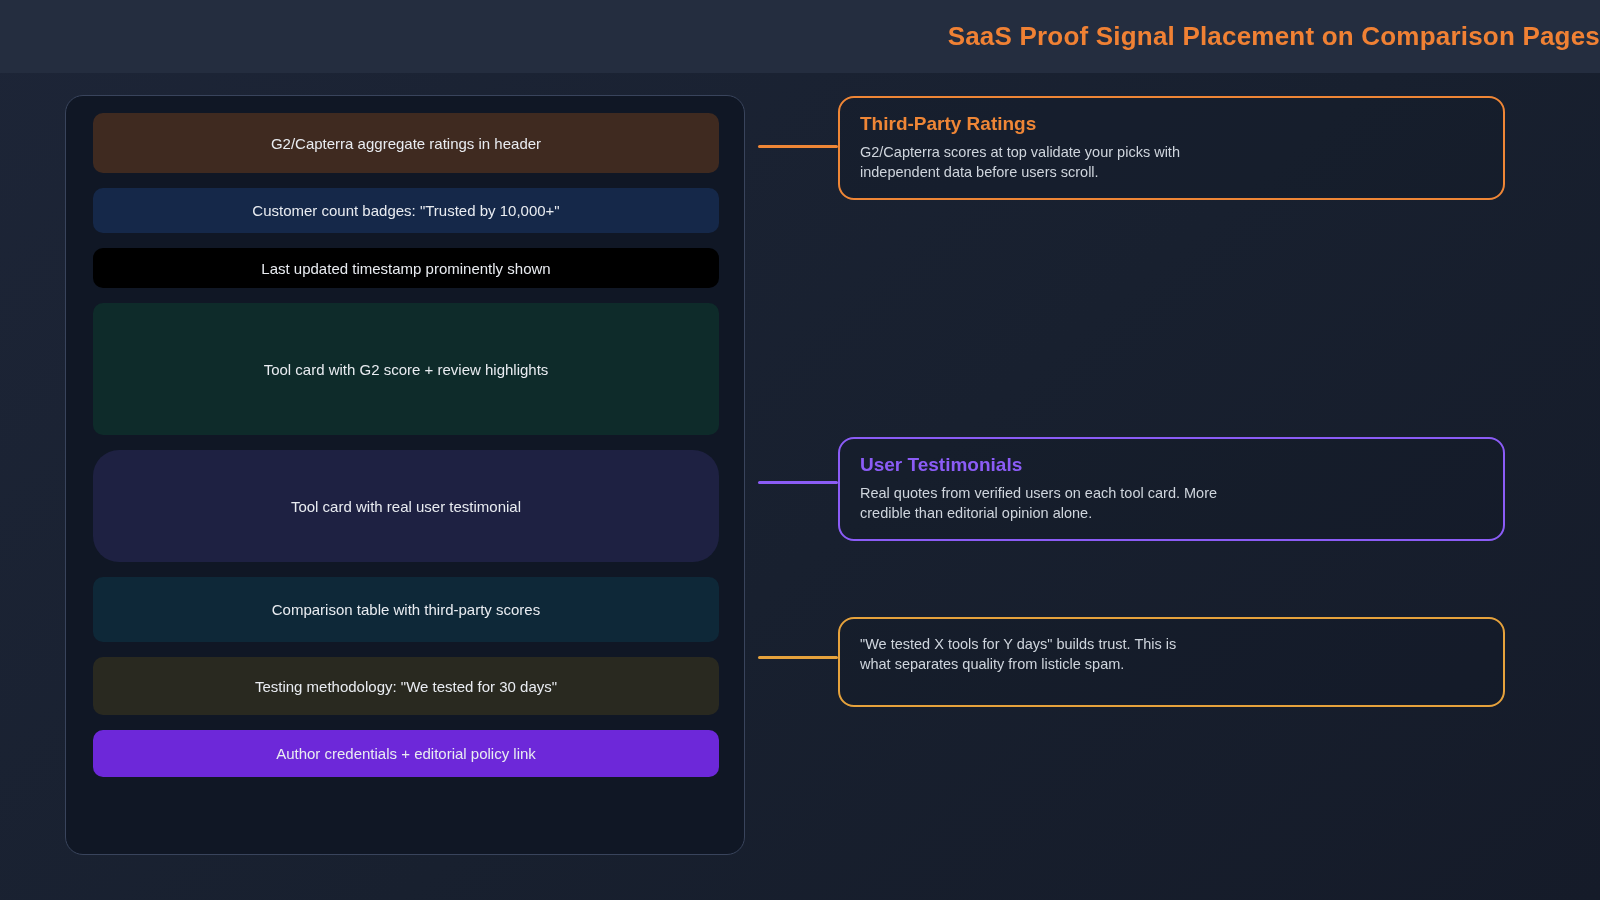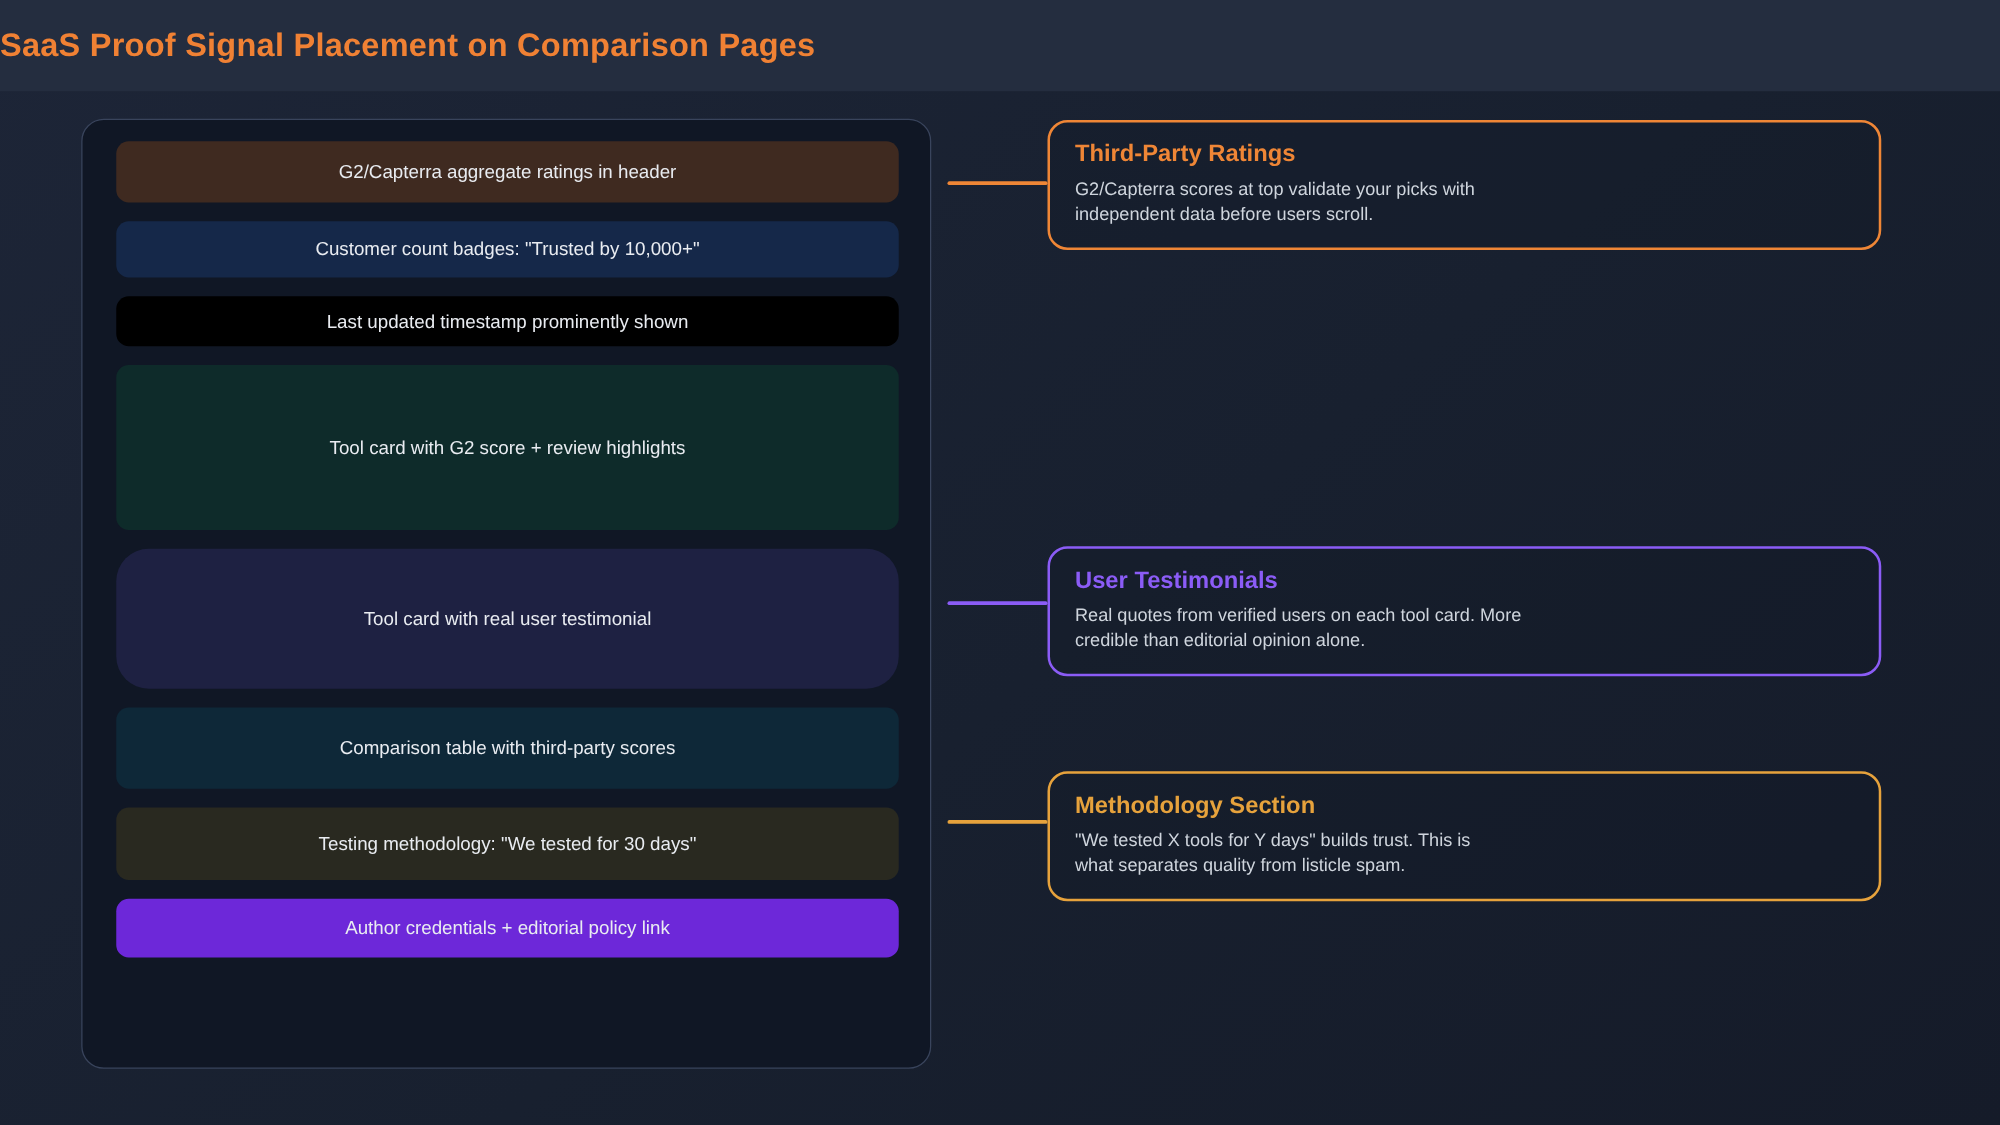"SaaS Proof Signal Placement on" .header { justify-content: flex-start -> flex-end }
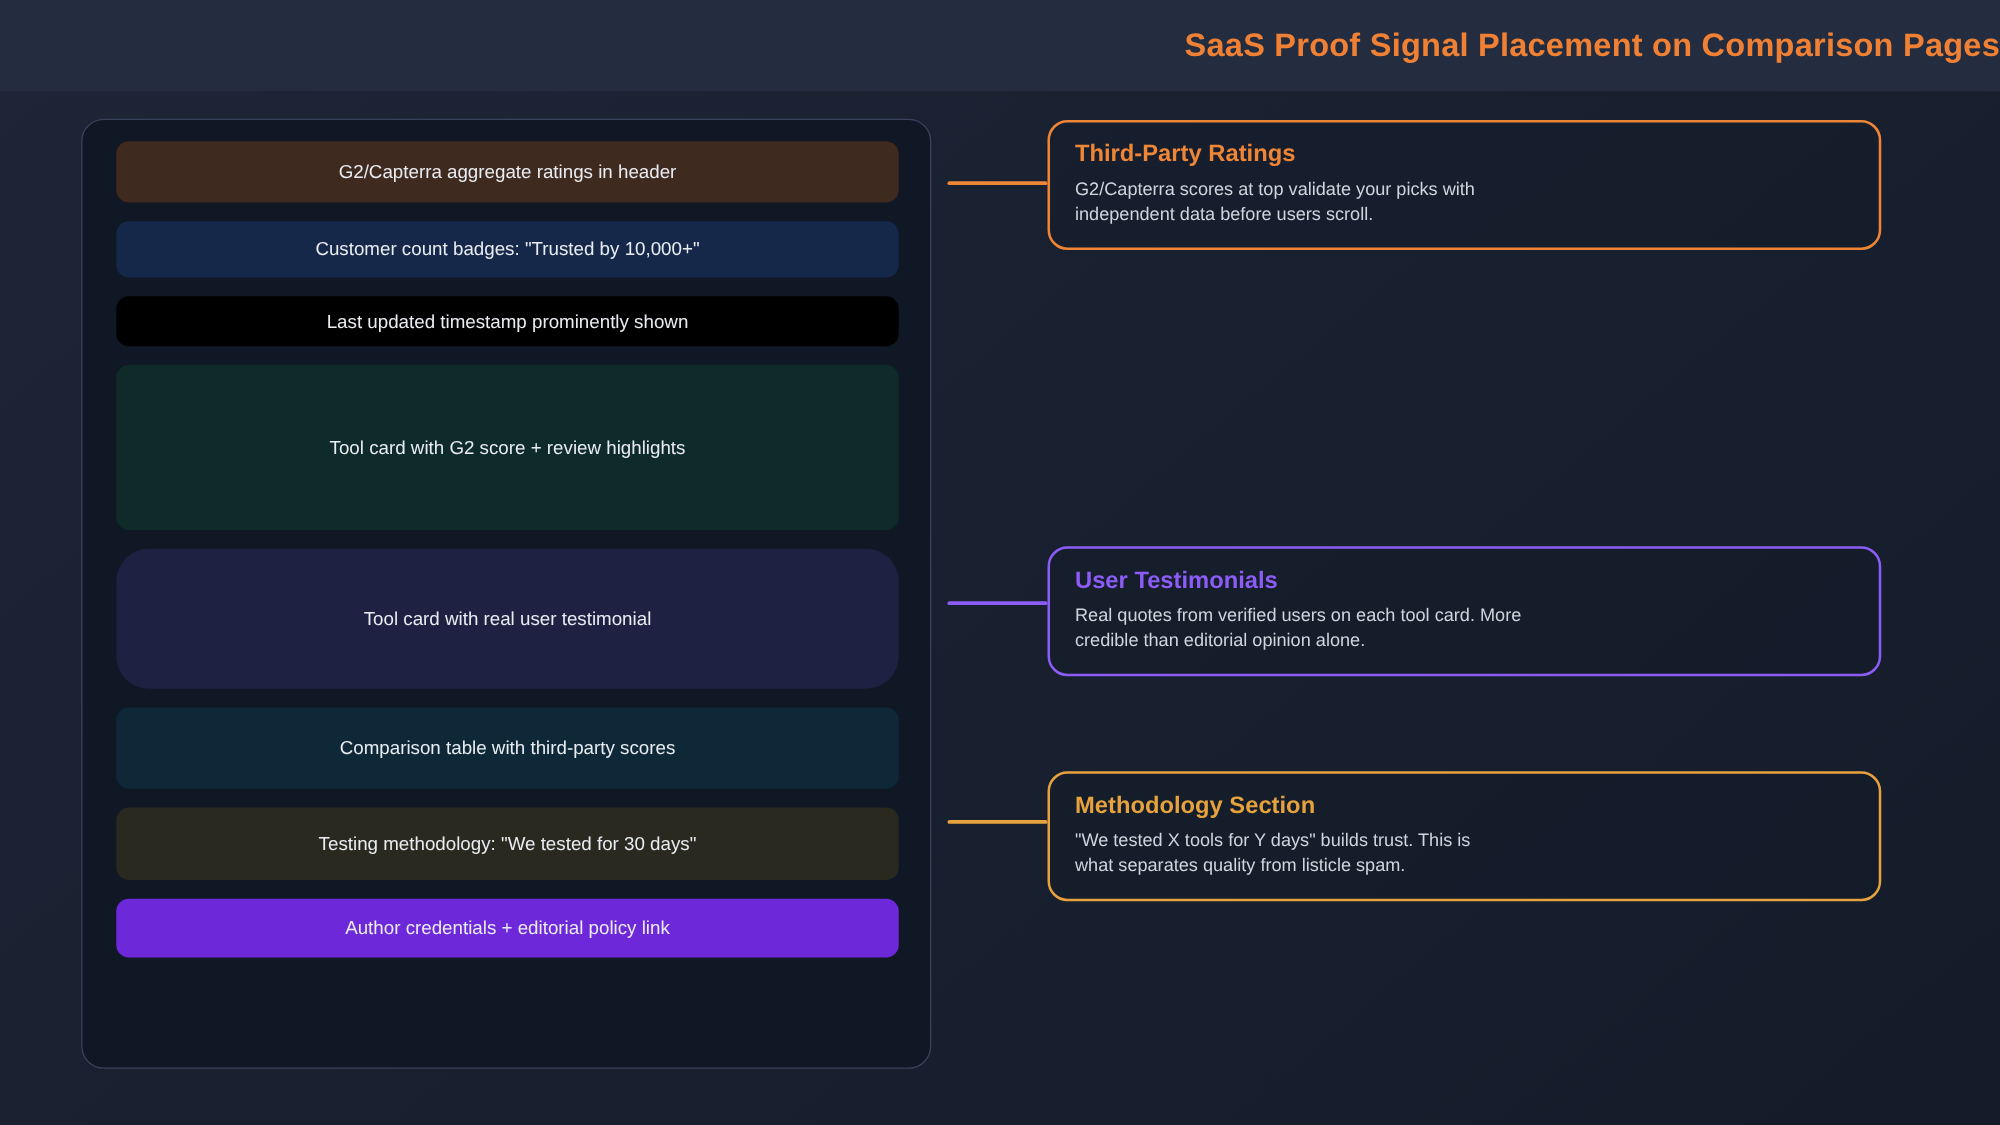"G2/Capterra aggregate ratings in header" .row-1 { height: 49px -> 60px }
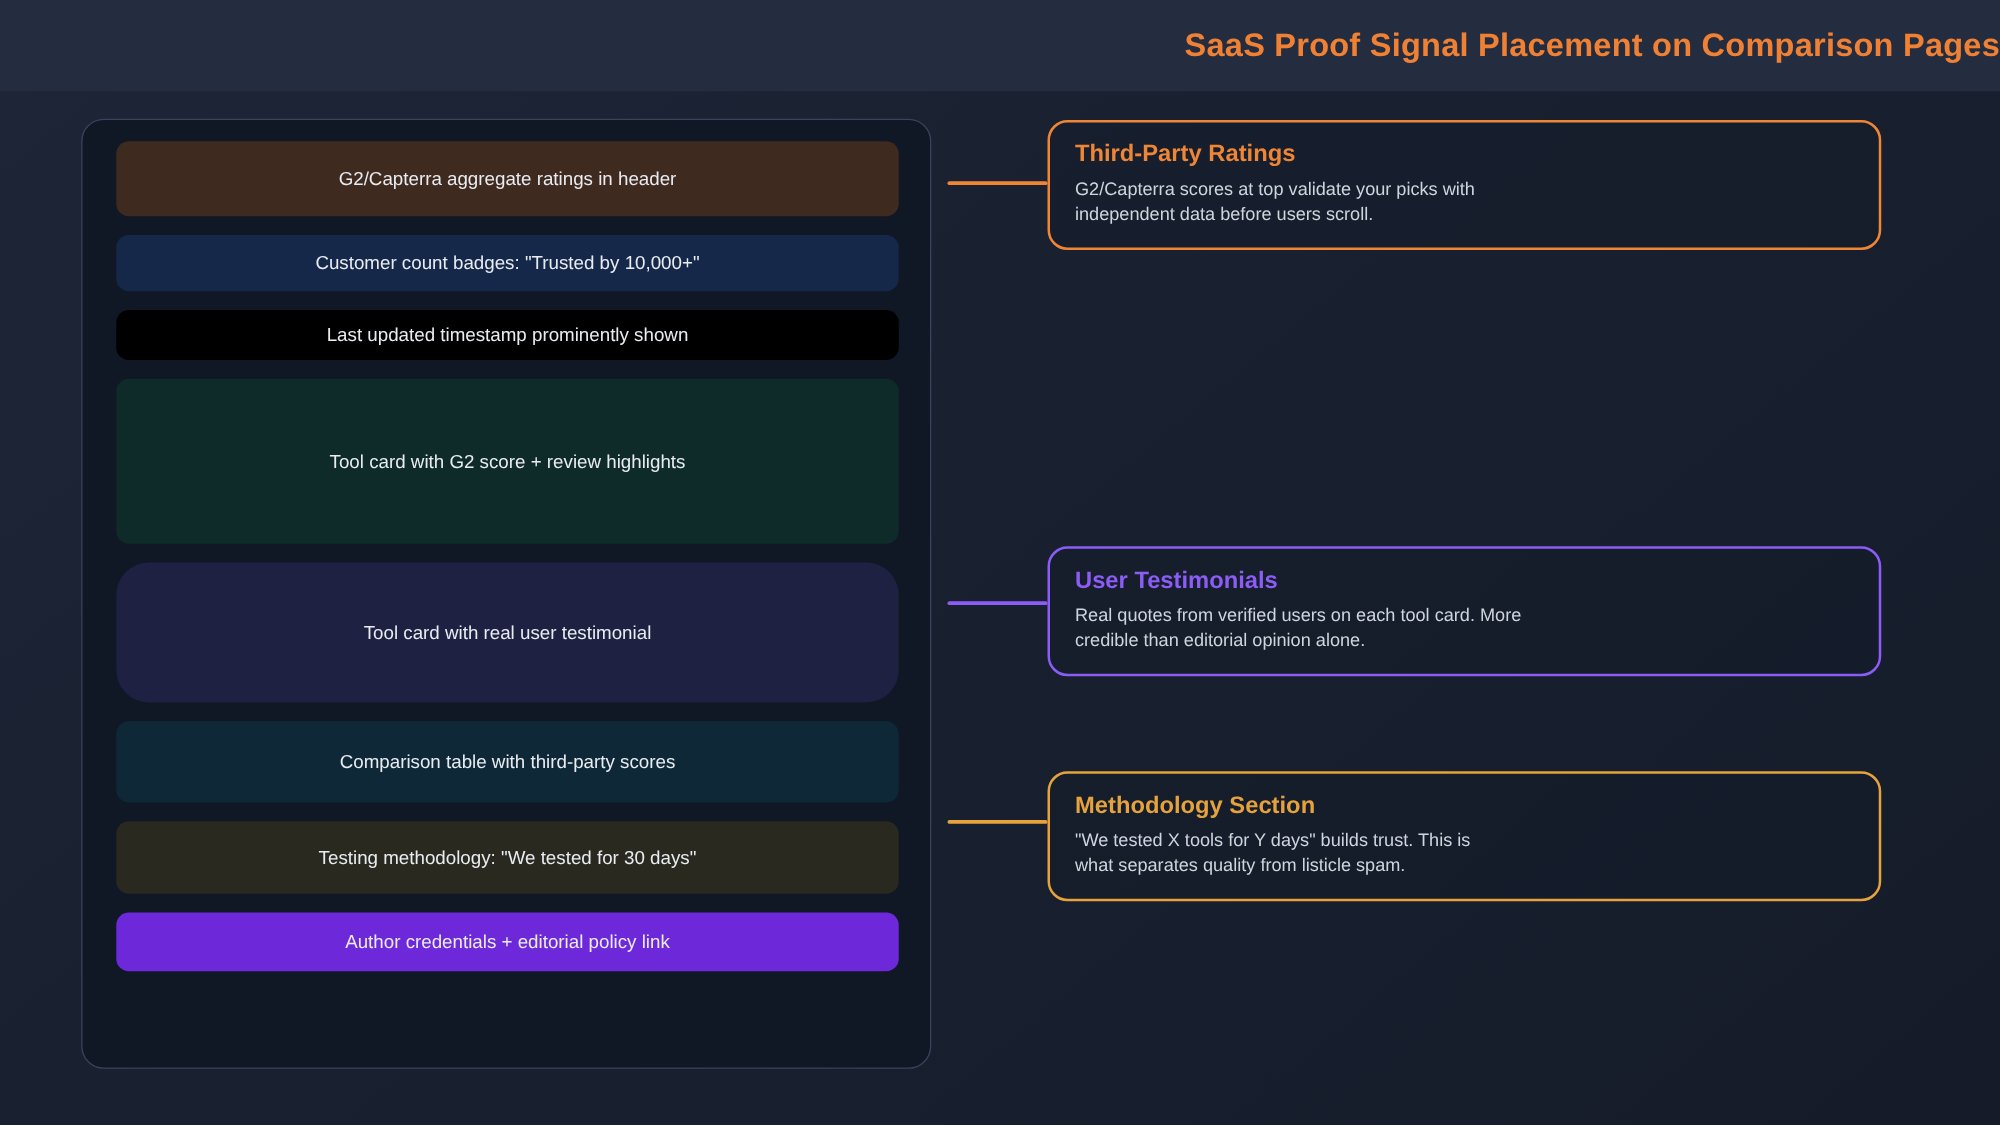"Methodology Section" div.callout-title { html: <div>Methodology Section</div> -> none }
